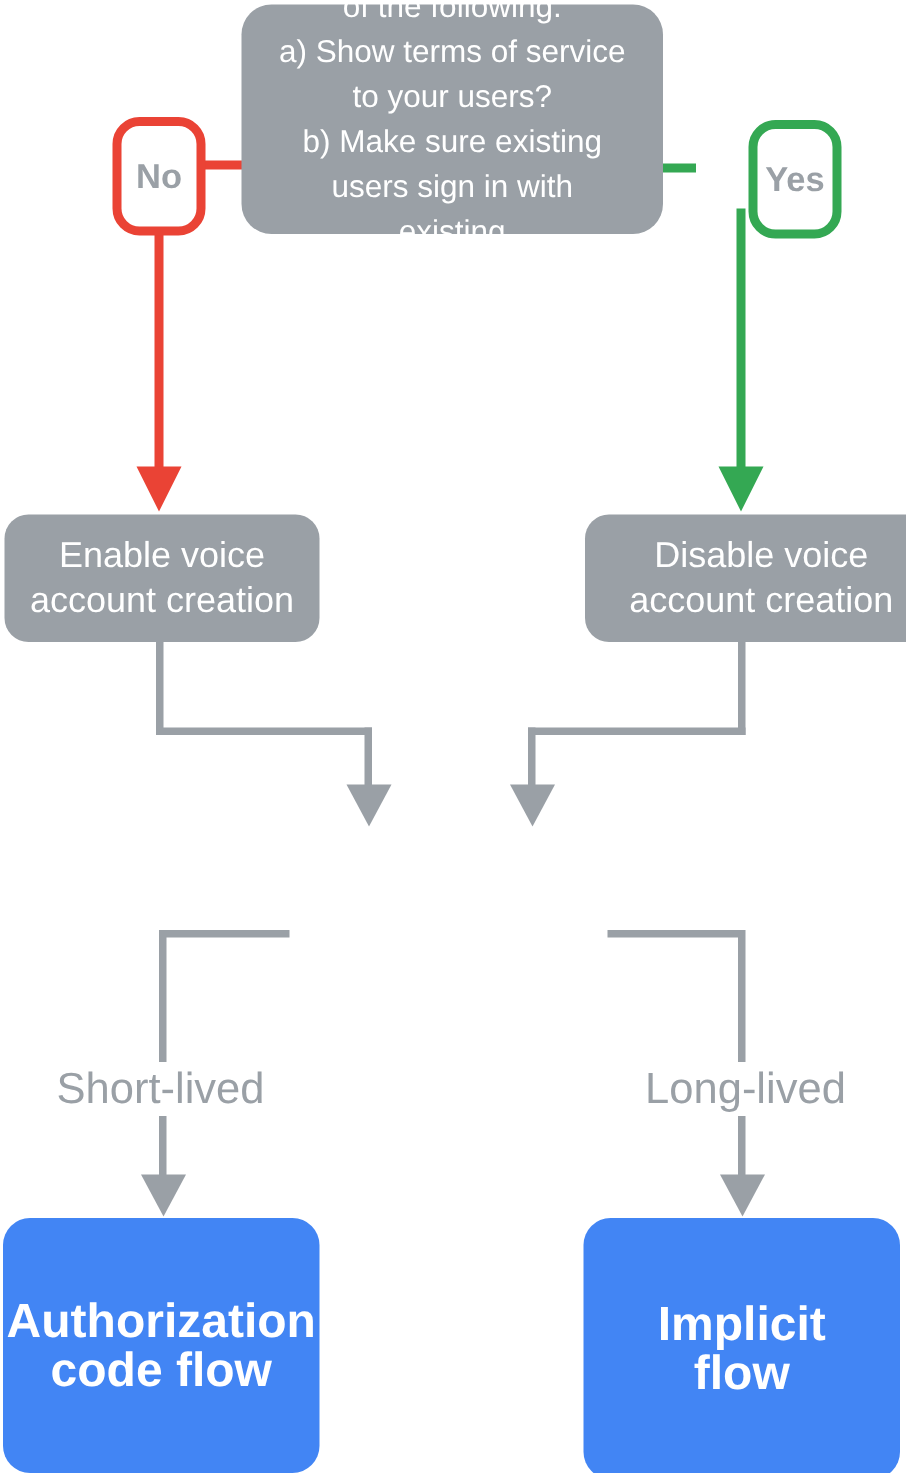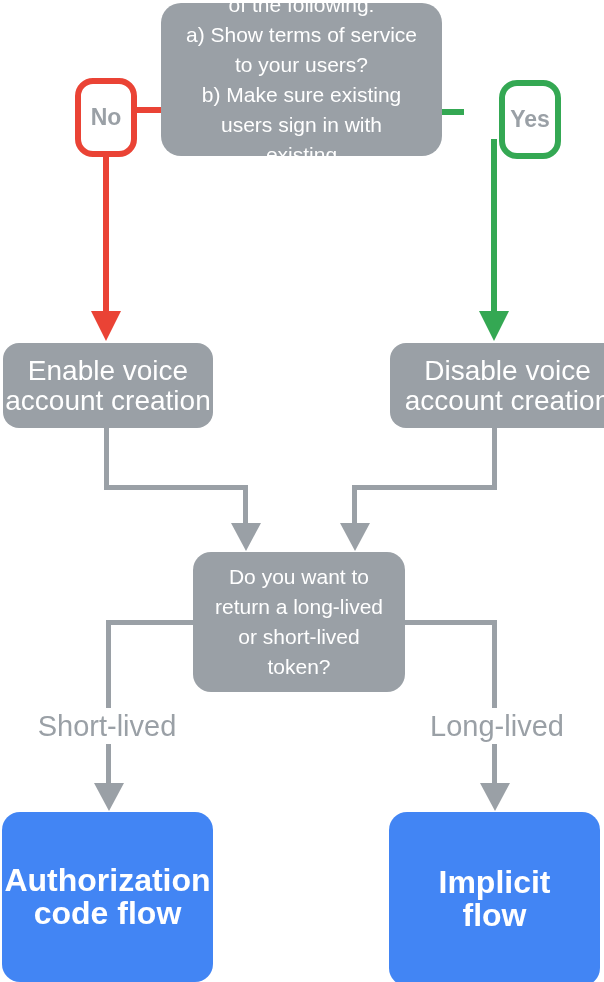"Enable voice" .action { font-size: 28px -> 24px }
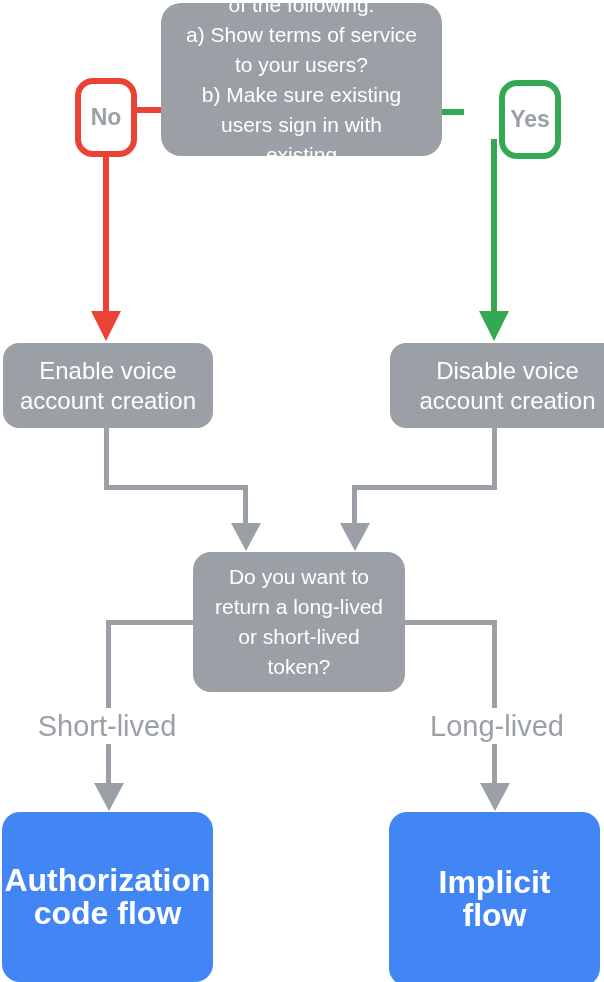"Do you want to" div.node { html: <div>Do you want to return a long-lived or short-lived token?</div> -> none }
